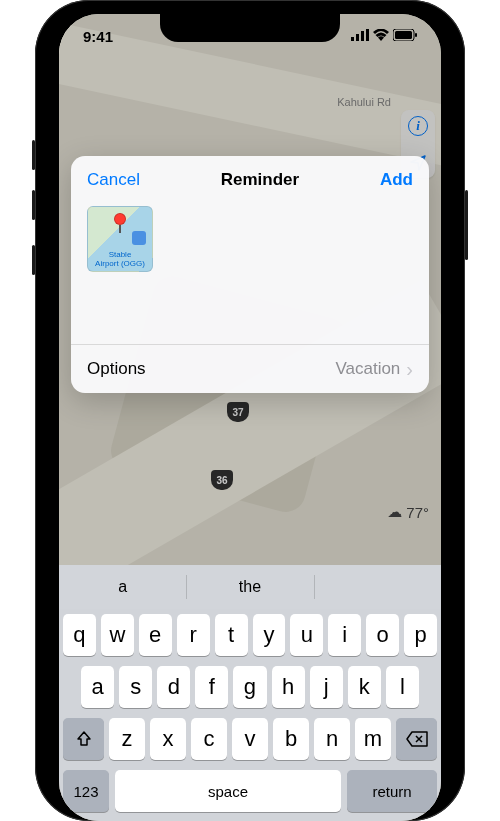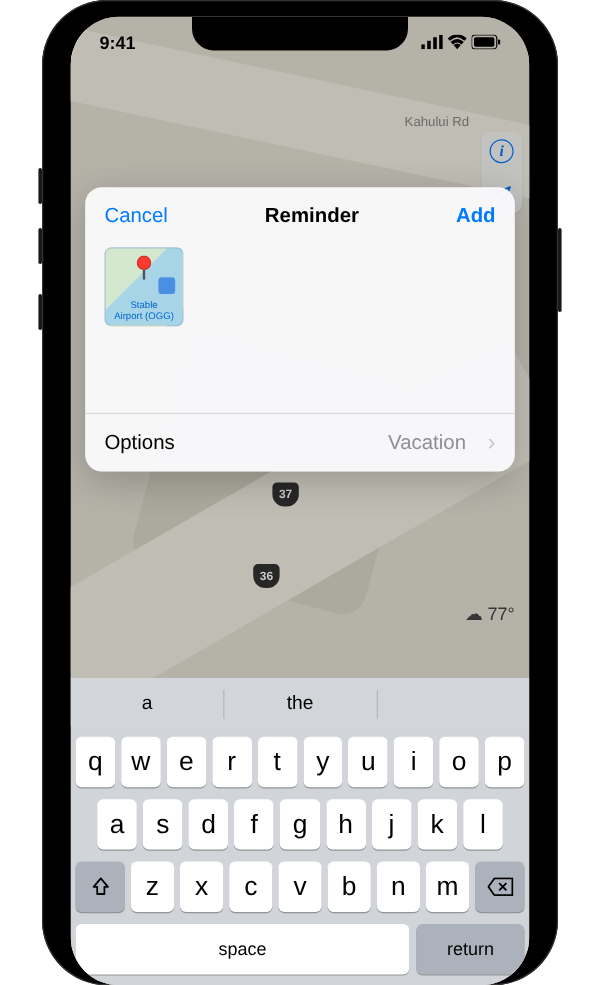"Vacation" .options-row .val { gap: 18px -> 6px }
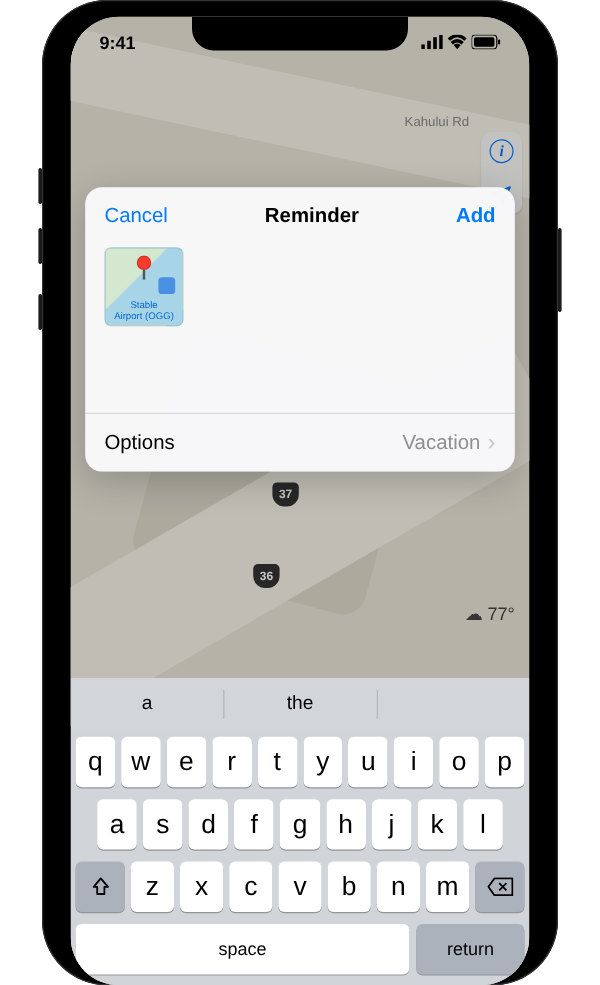"123" div.key { html: none -> <div>123</div> }
